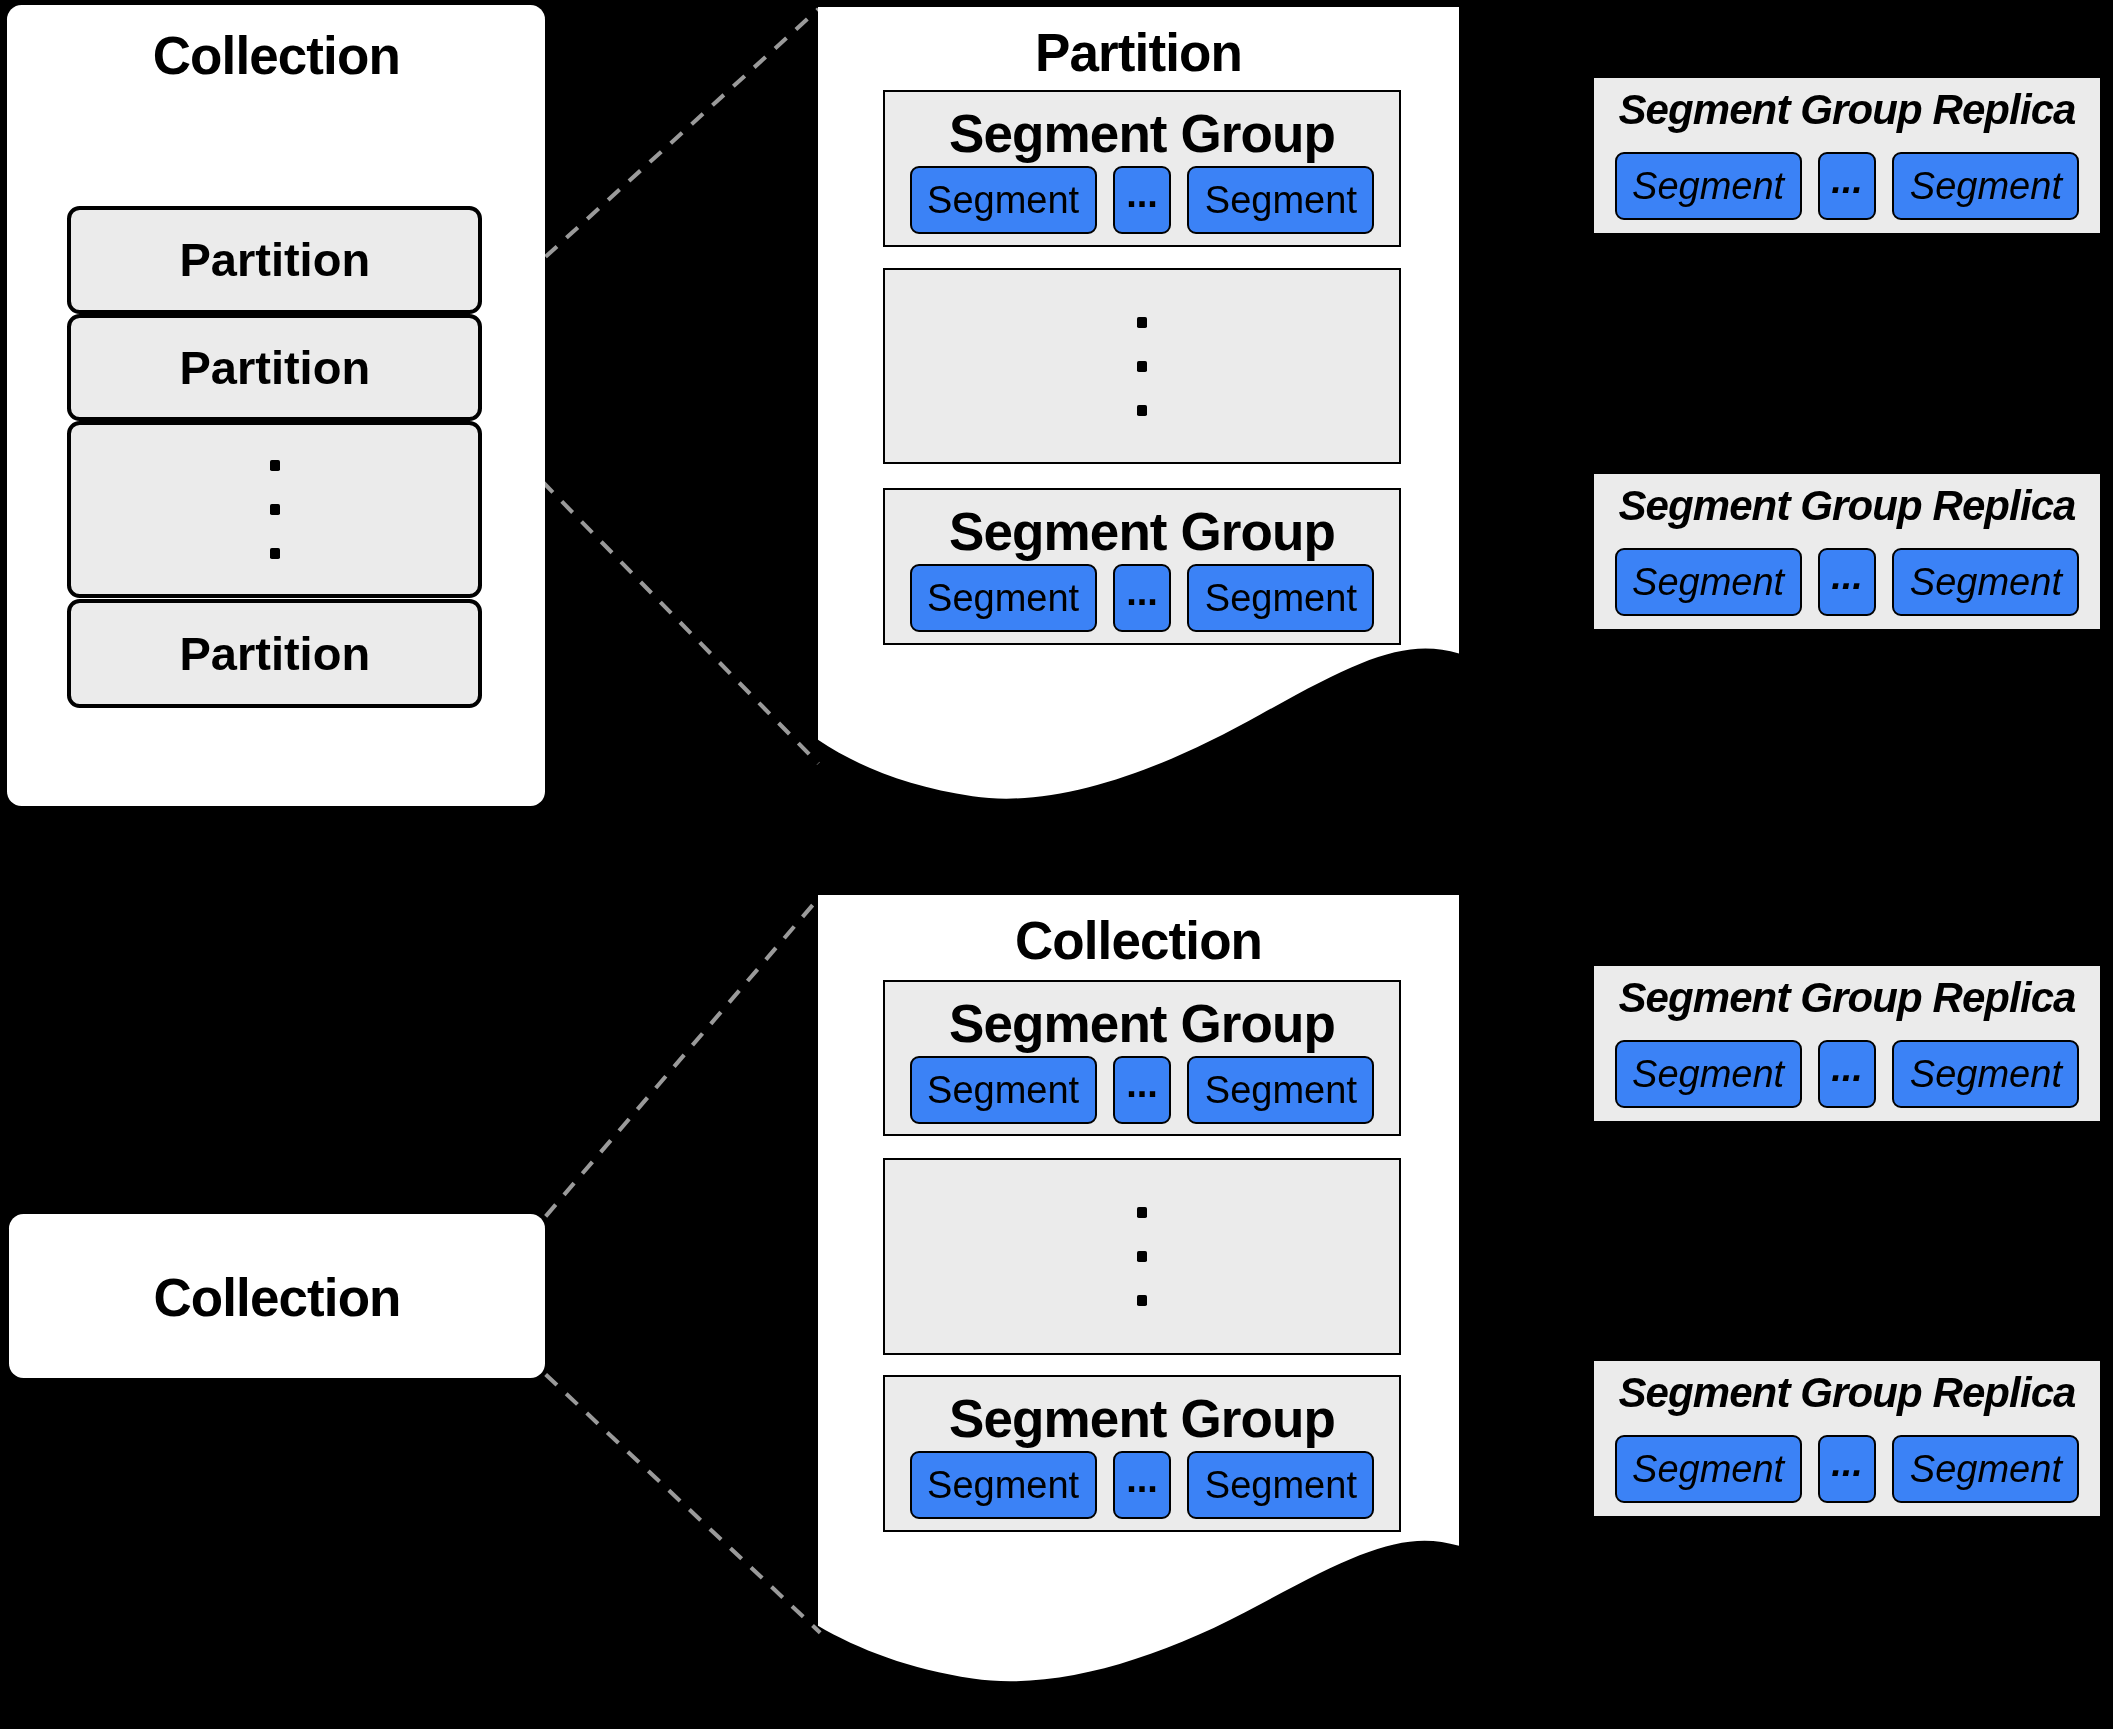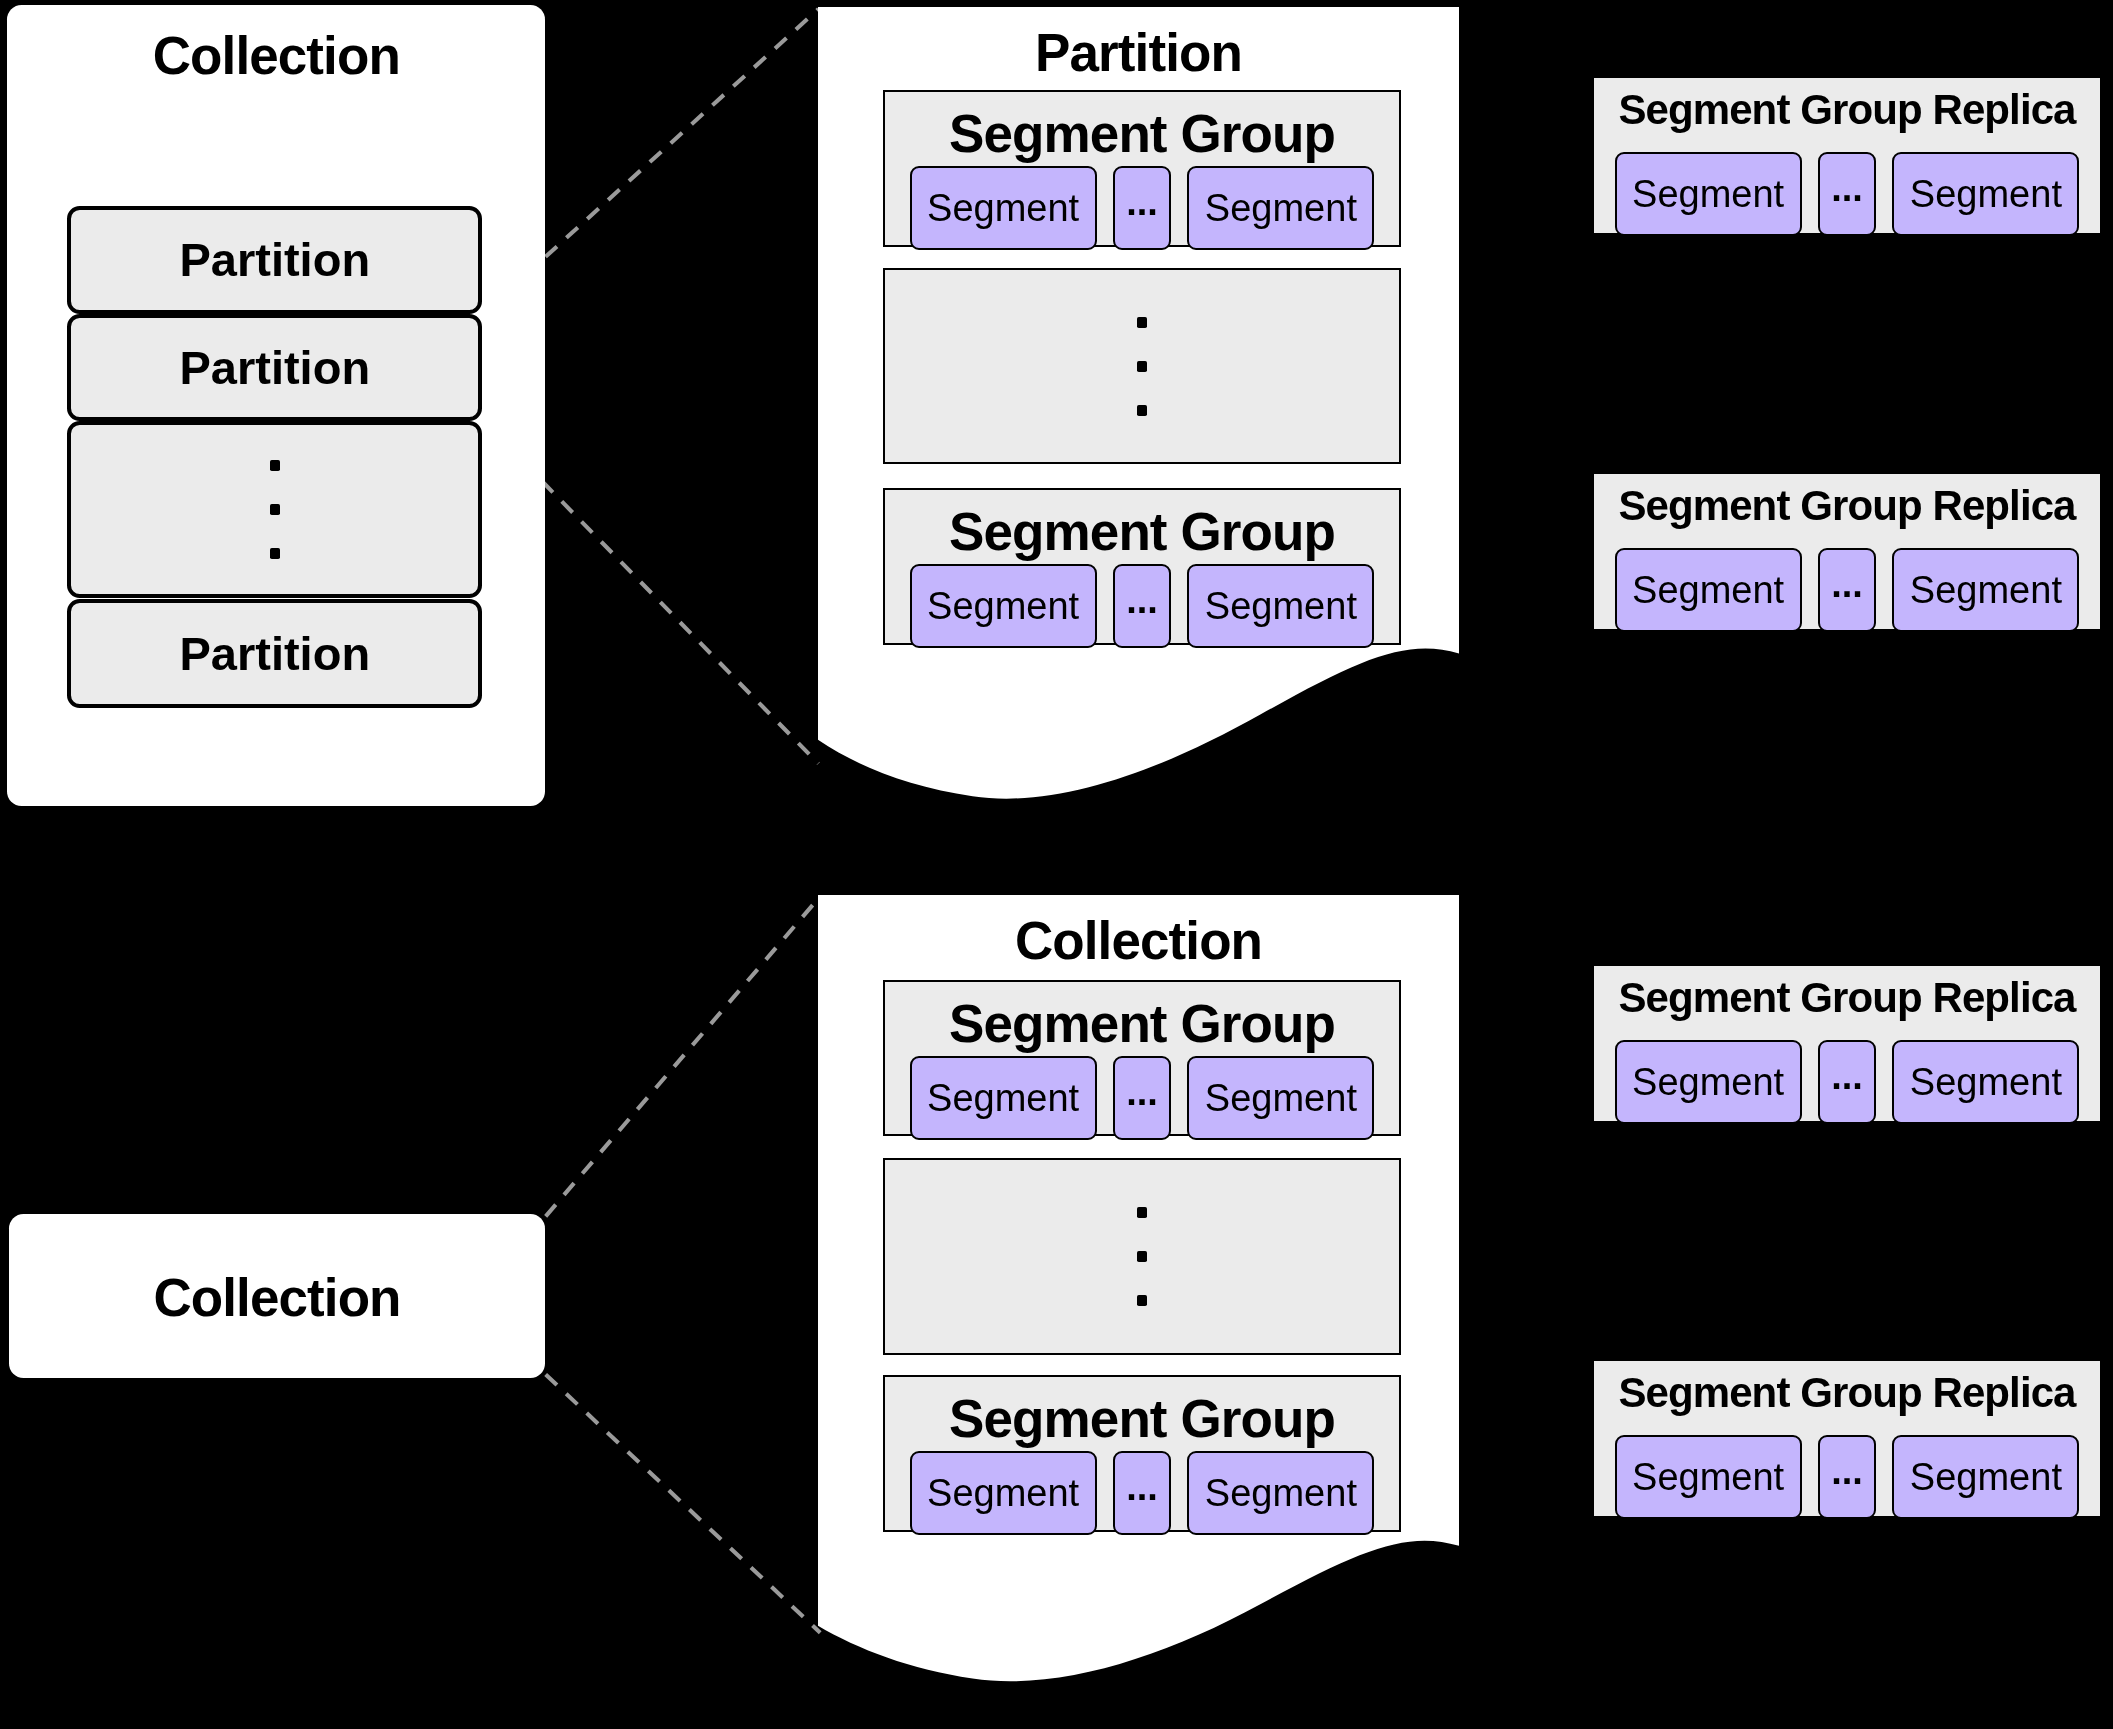"Segment Group Replica" .replica { font-style: none -> italic }
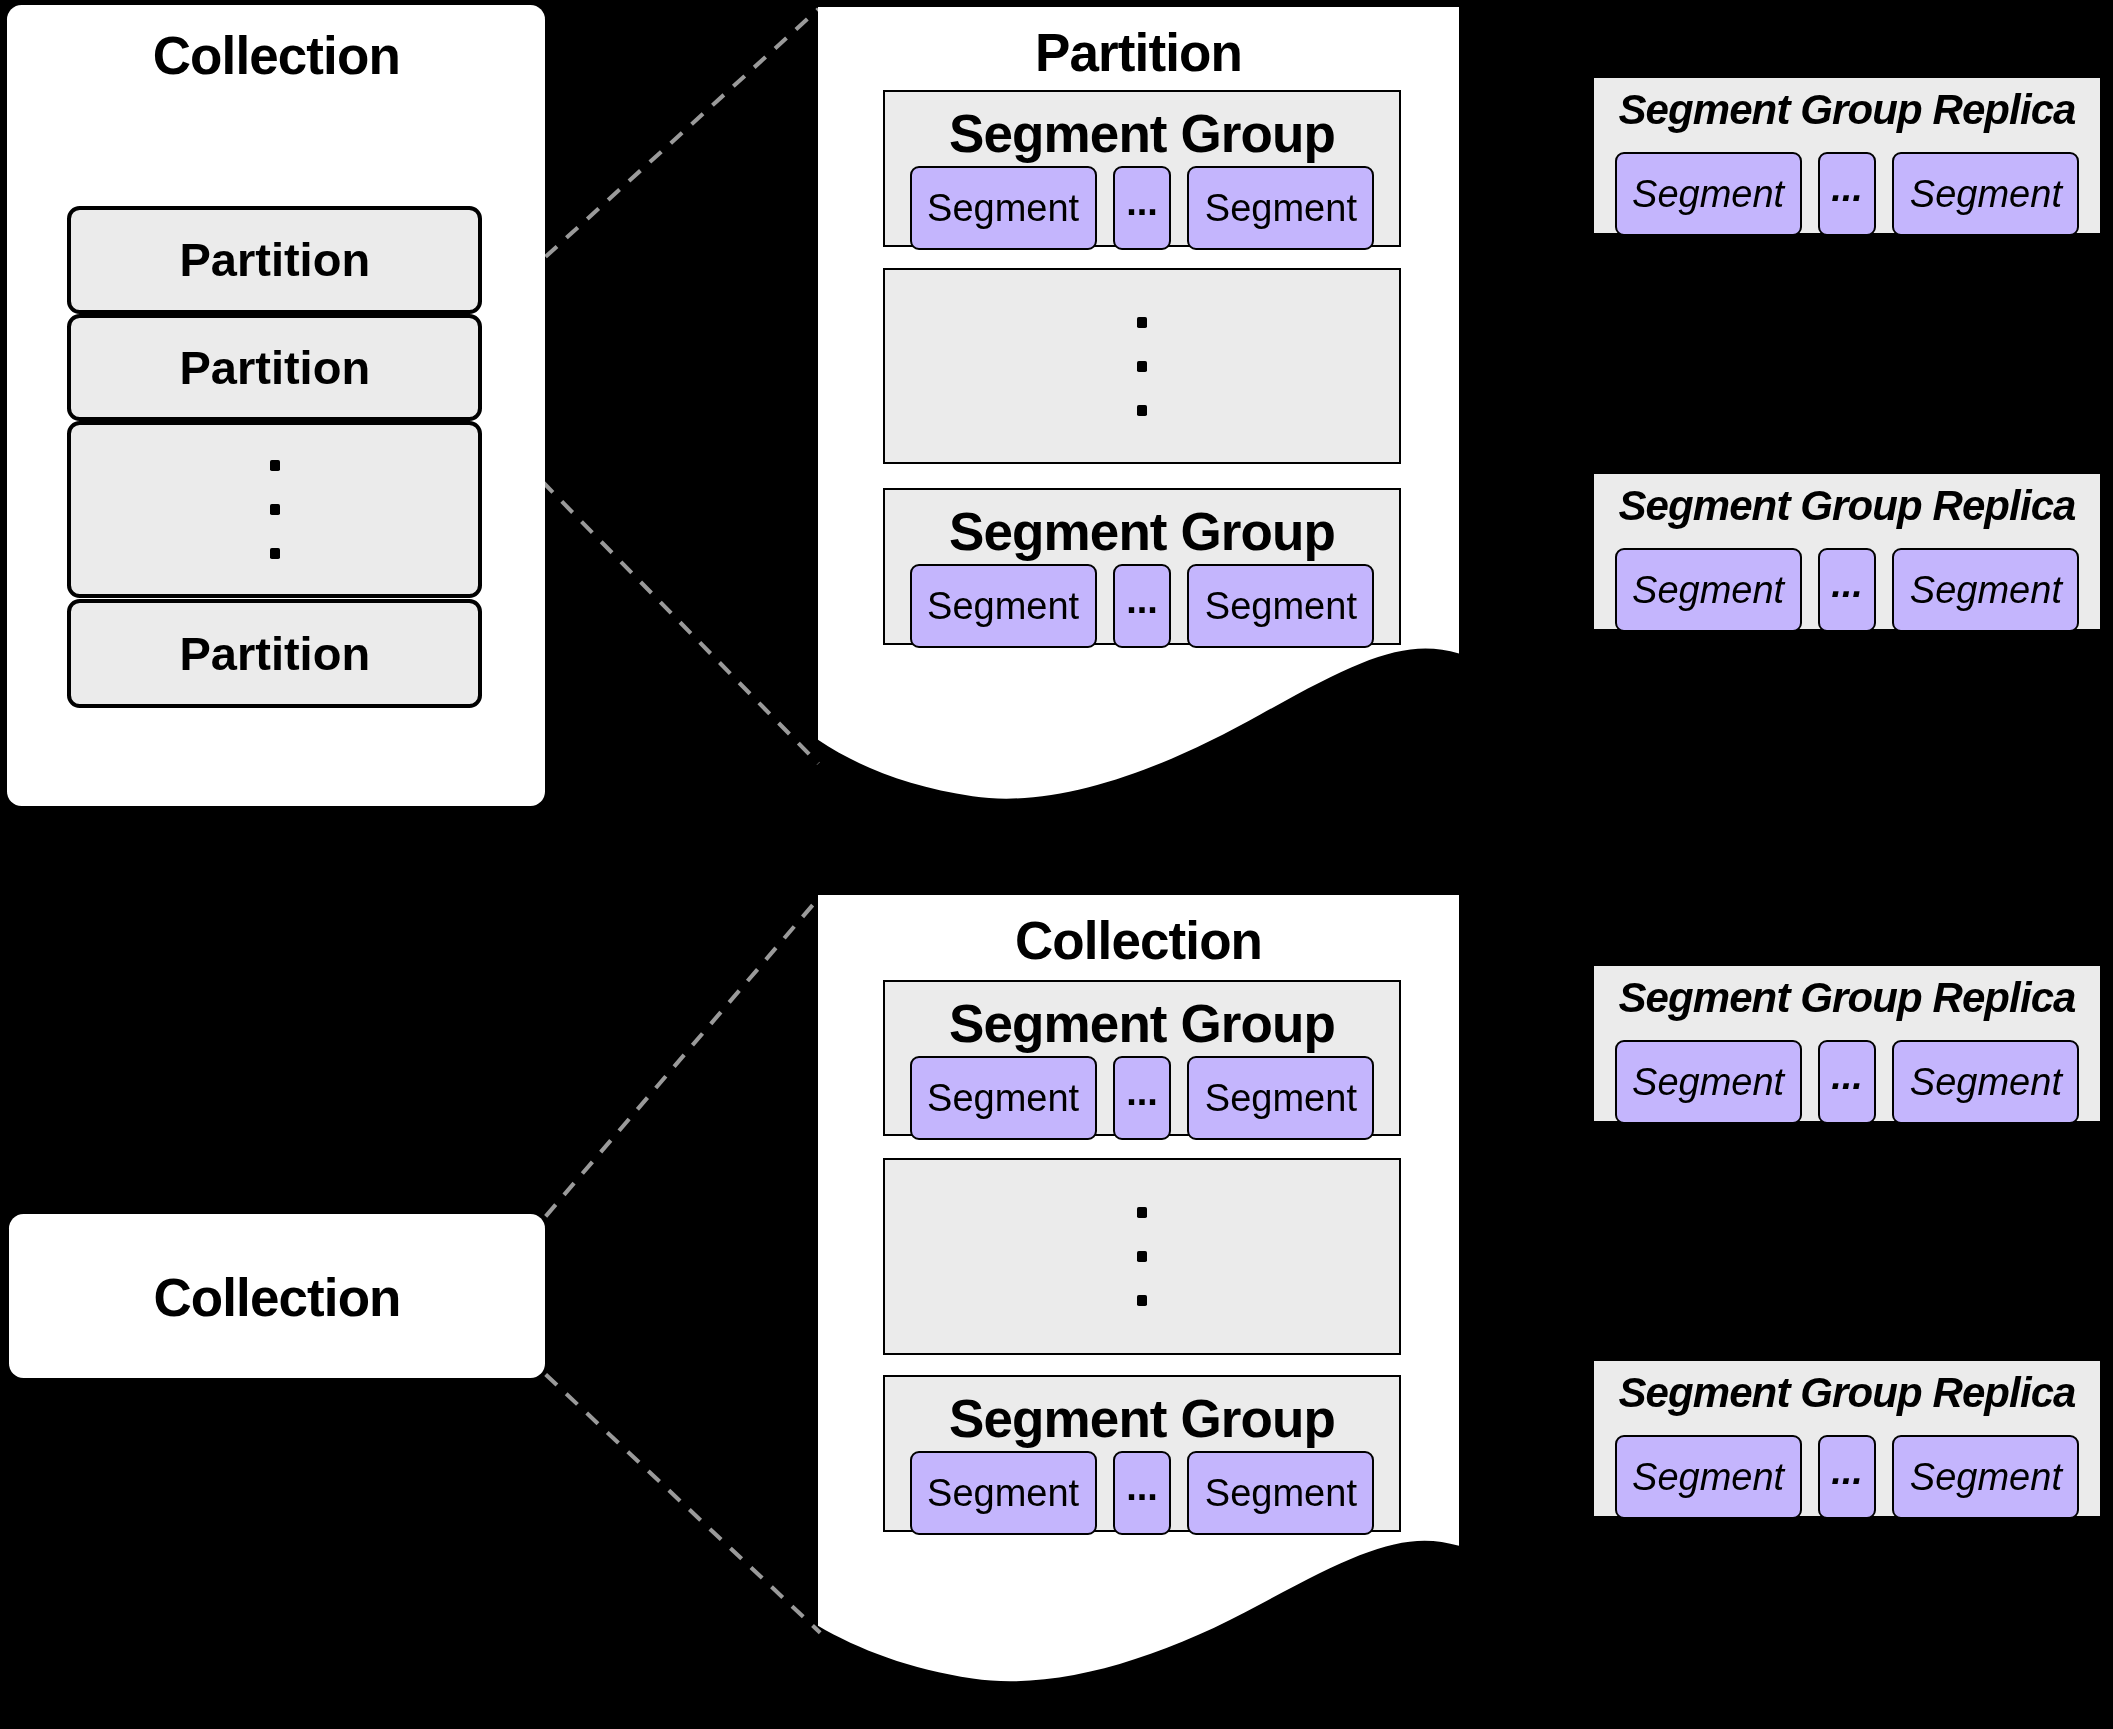"Segment" .seg { background: #c4b5fd -> #3b82f6; height: 84px -> 68px }
